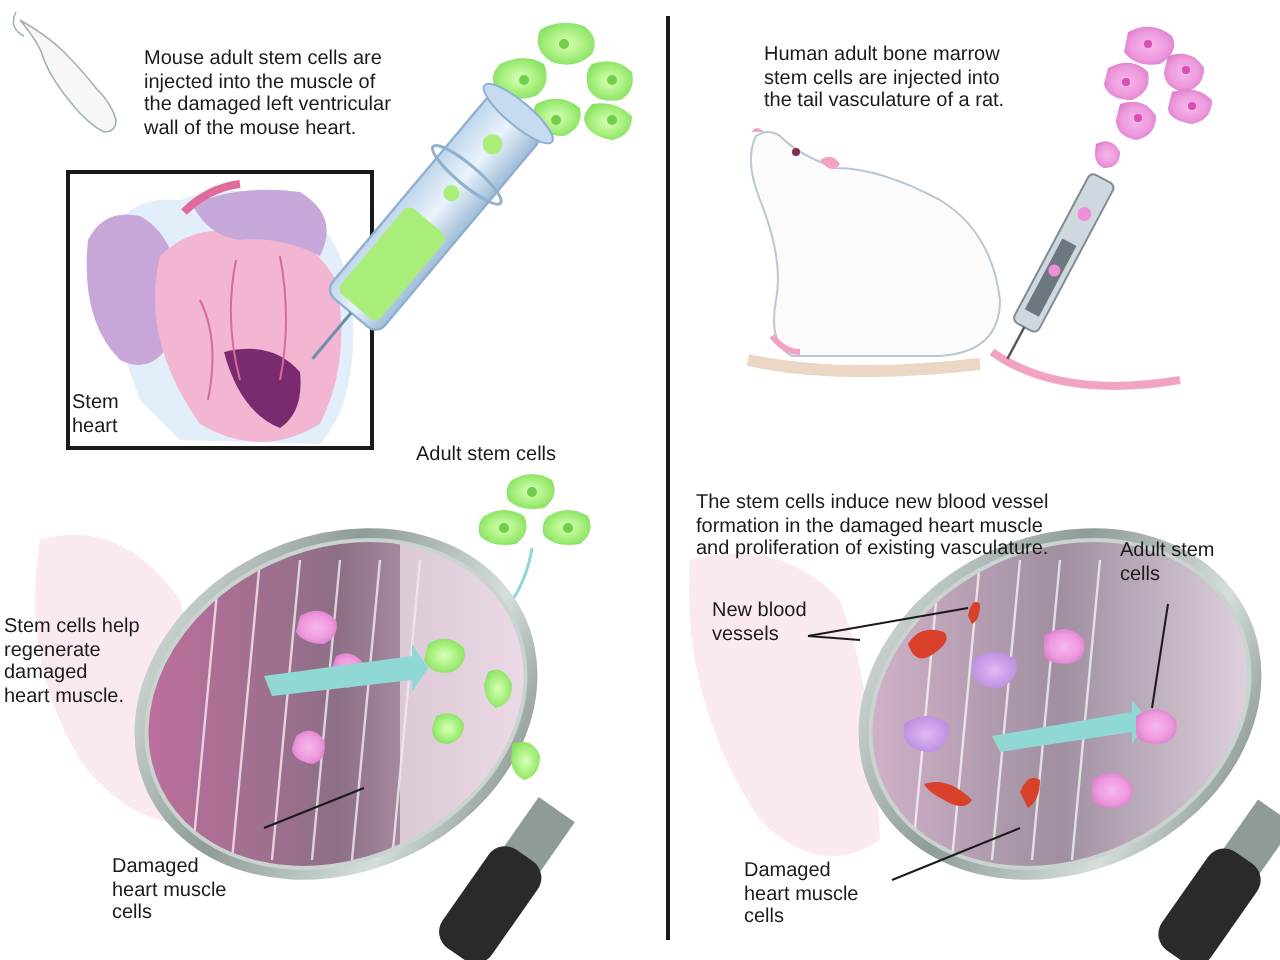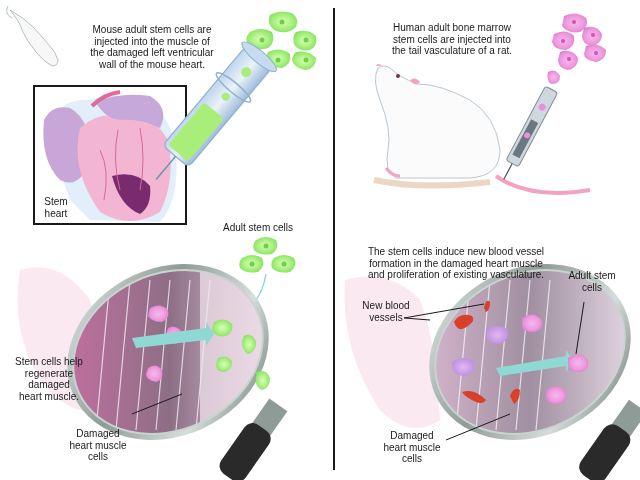"Mouse adult stem cells are" .label { text-align: center -> none }
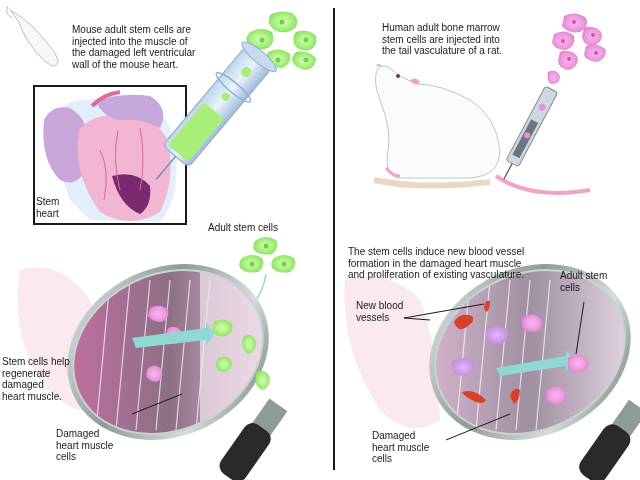"Stem cells help" div.label { margin-top: 48px -> none }
